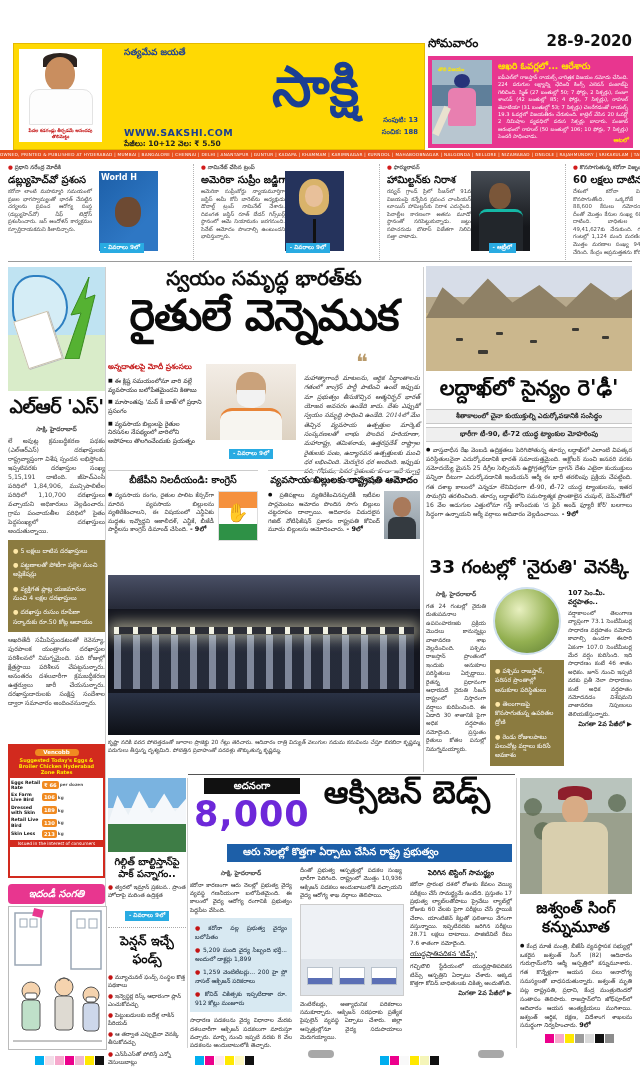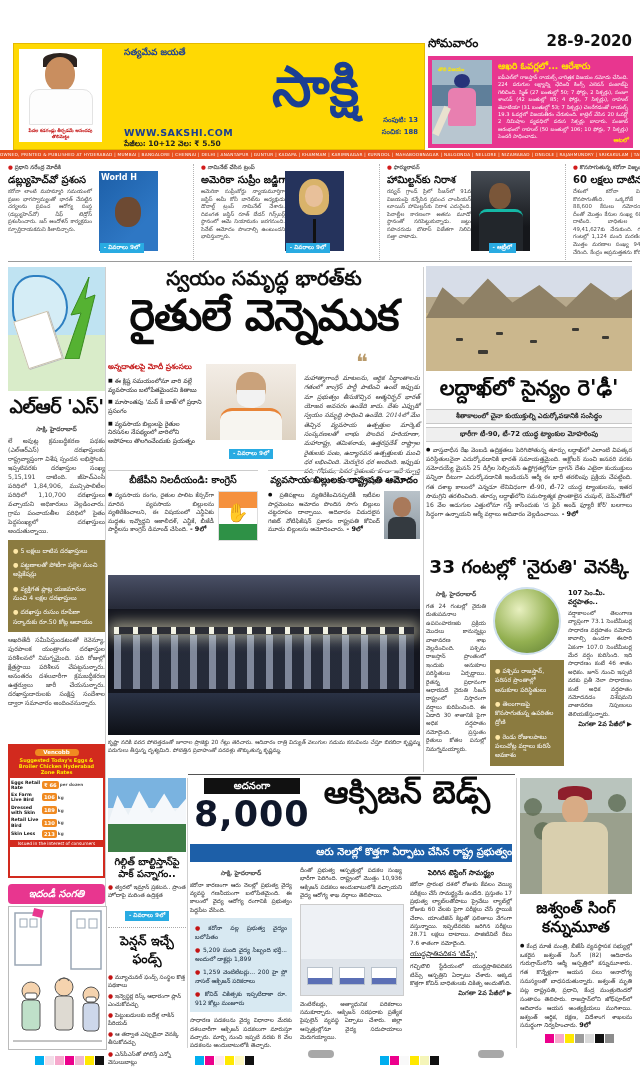"8,000" .oxynum { color: #0f172a -> #6d28d9 }
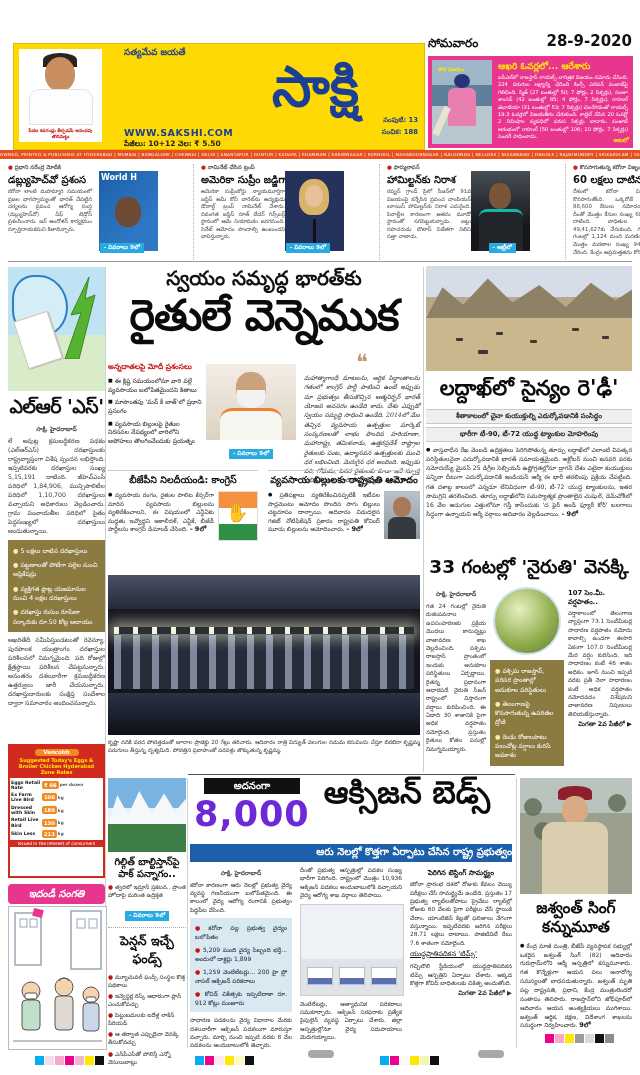"ఆరు నెలల్లో కొత్తగా ఏర్పాటు చేసిన" .oxybar { margin-left: none -> 37px; padding: 2px 0 -> 2px 16px; text-align: right -> left }
